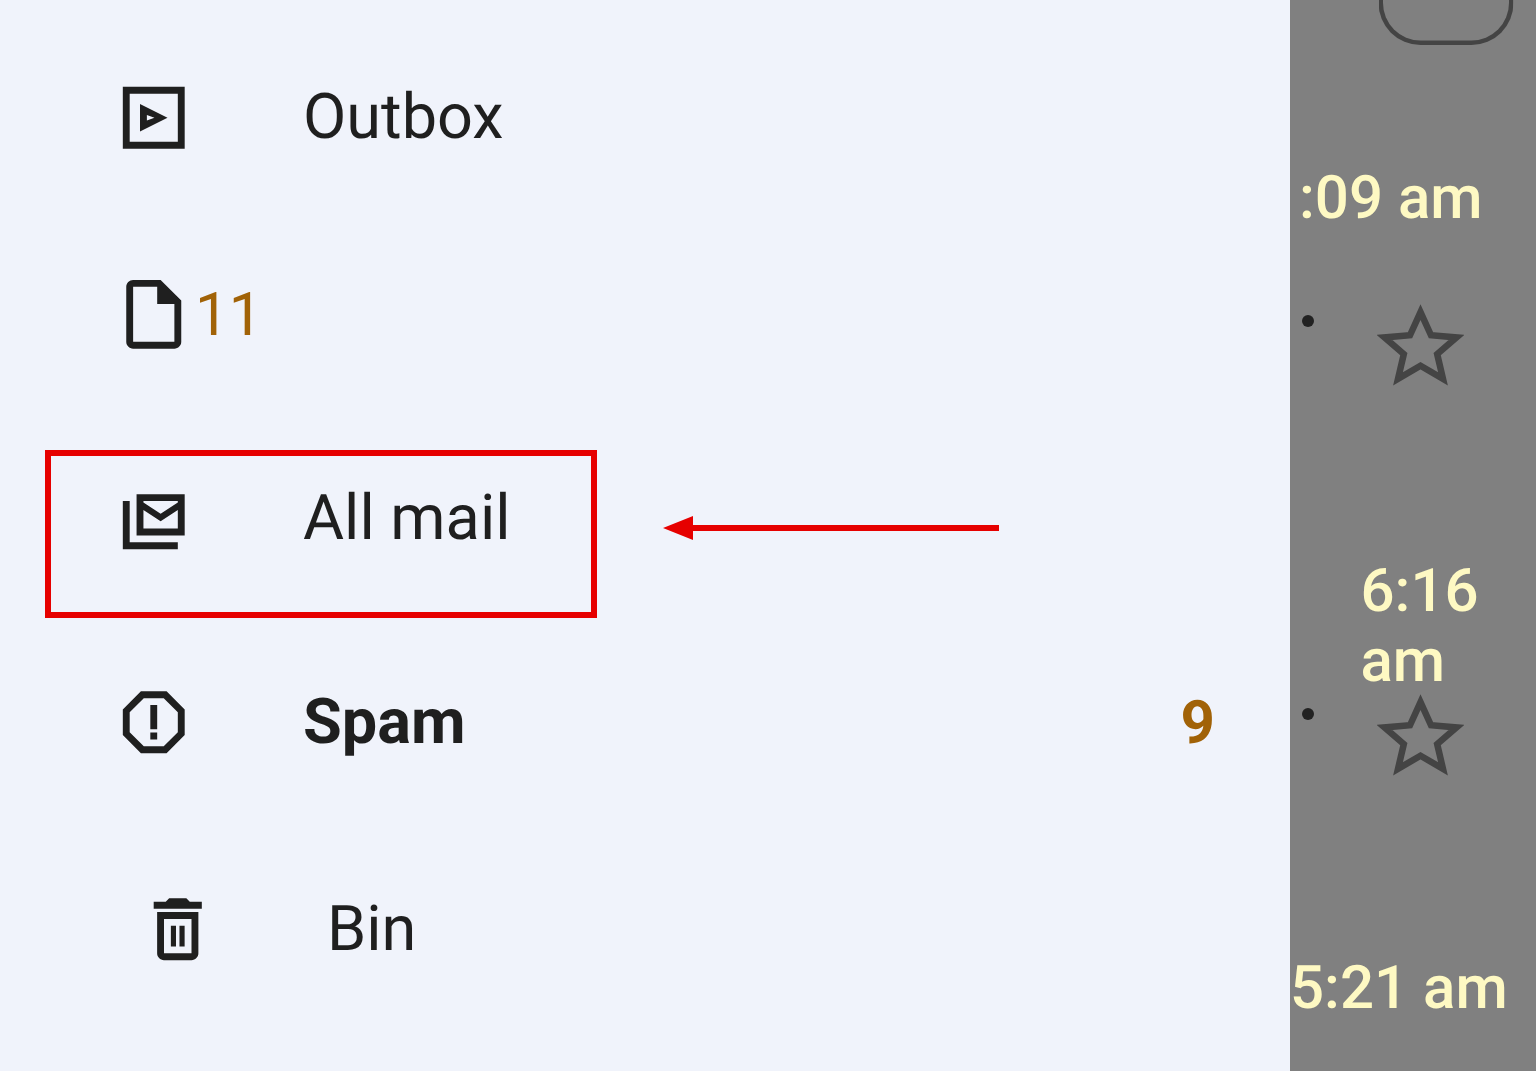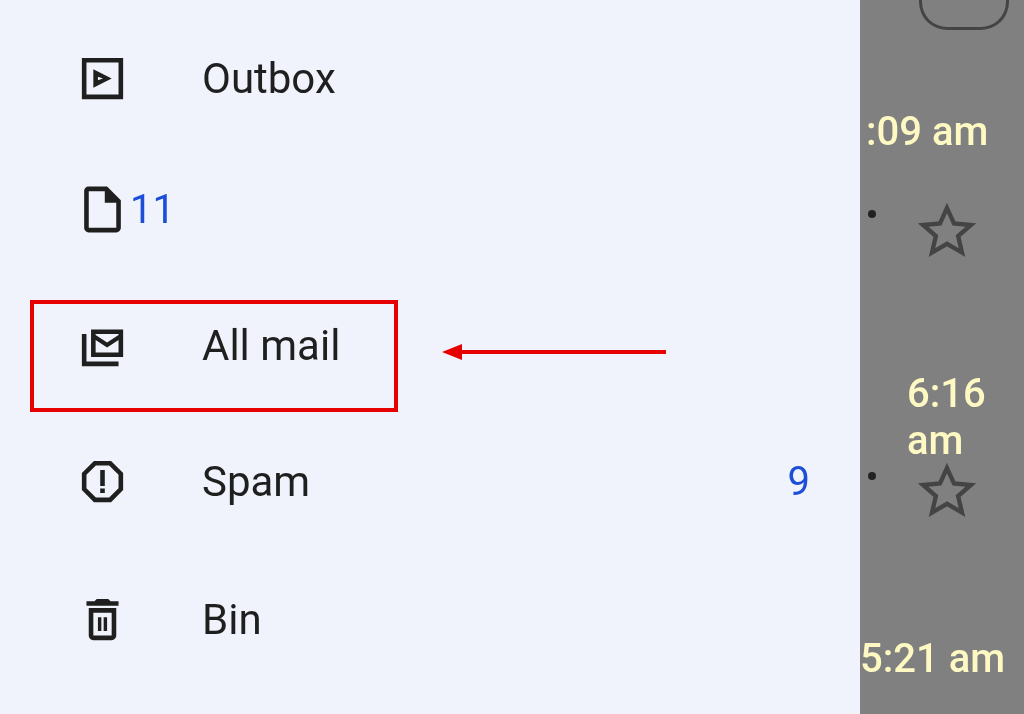"11" .nav-item-count { color: #1d4ed8 -> #a16207 }
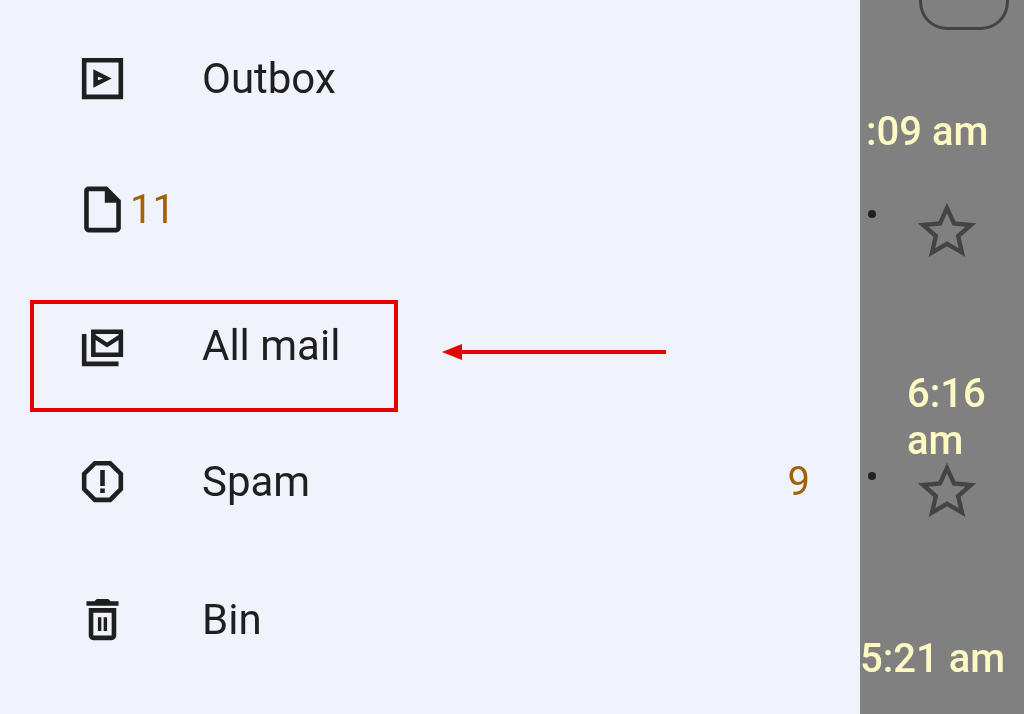"Spam" div.nav-item { font-weight: none -> bold }
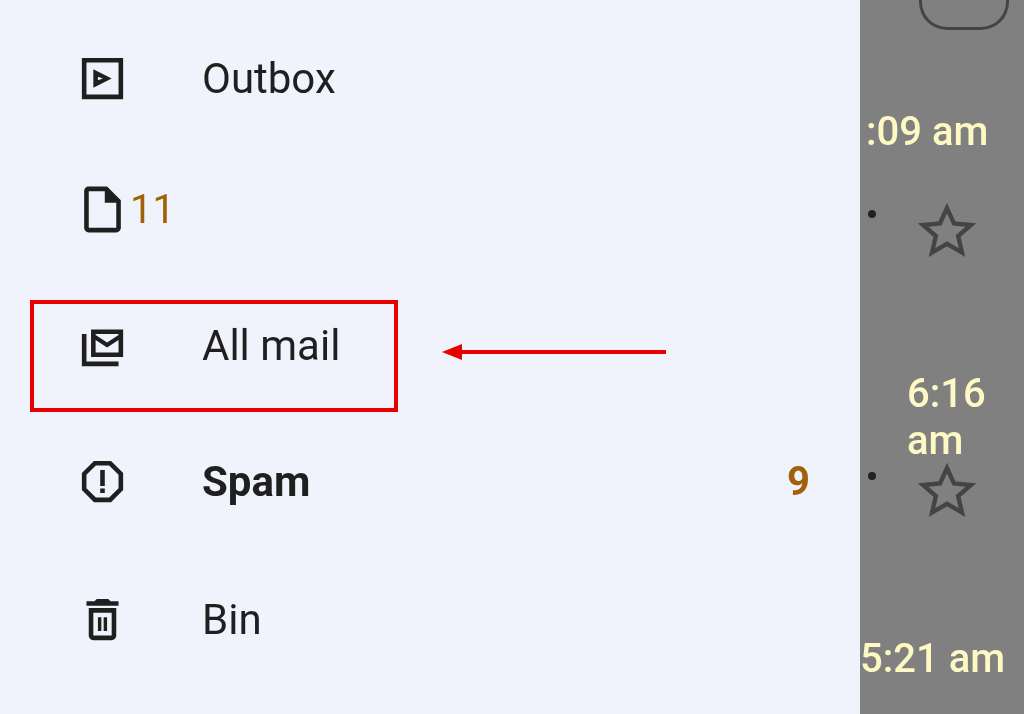"Bin" div.nav-item { margin-left: none -> 16px }
